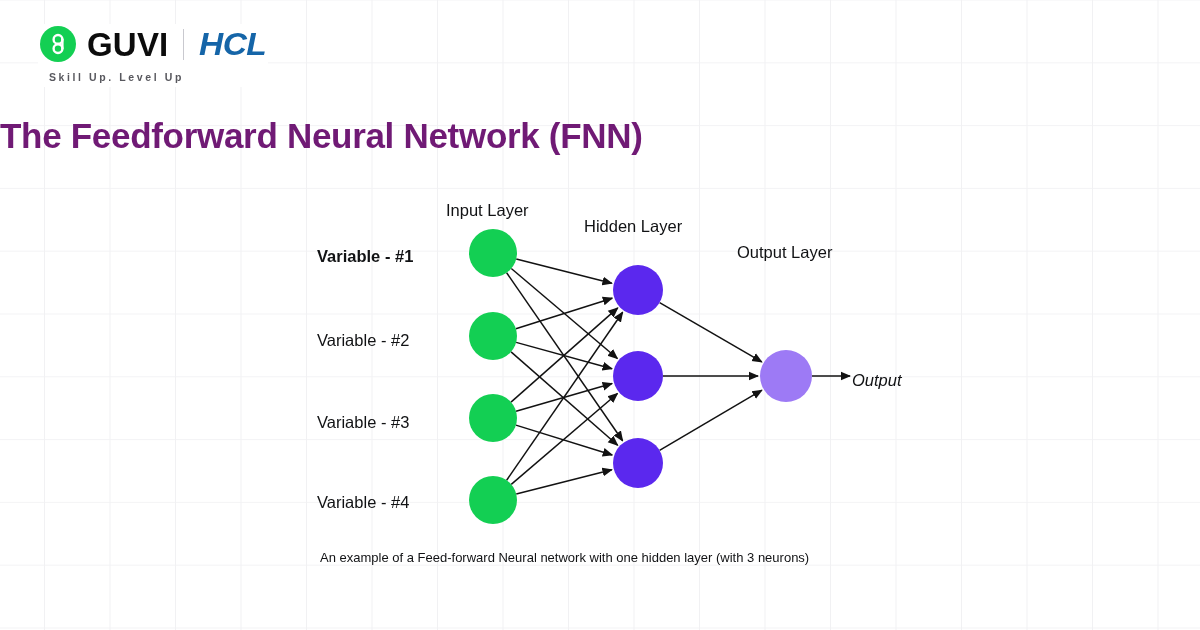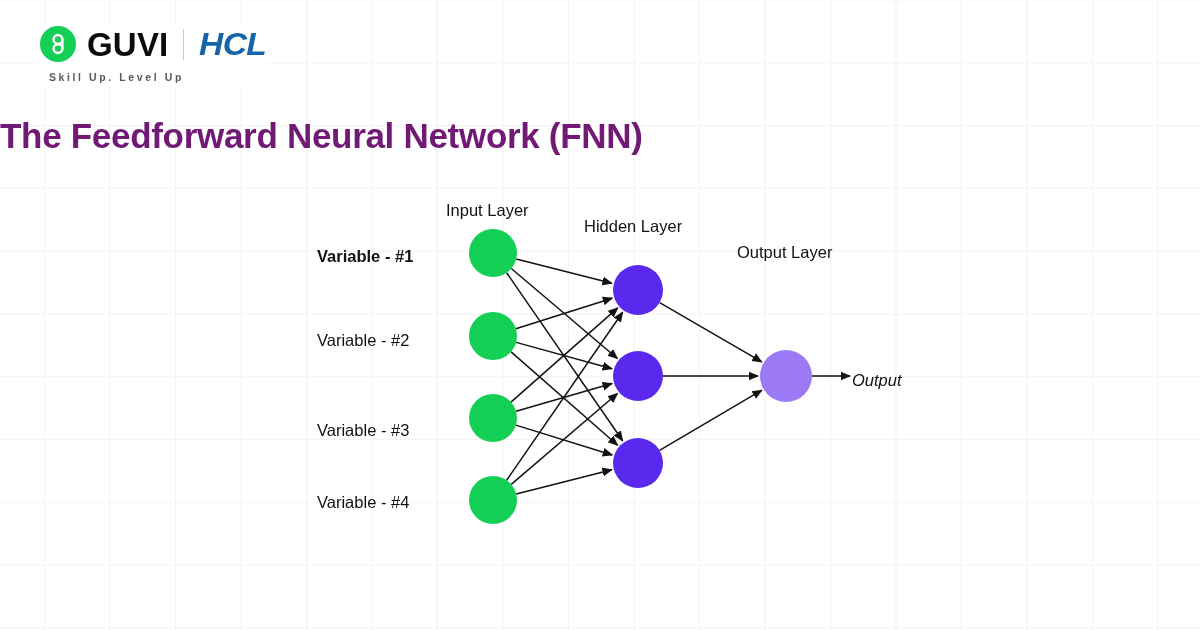"Variable - #3" div.var-label { margin-top: 8px -> none }
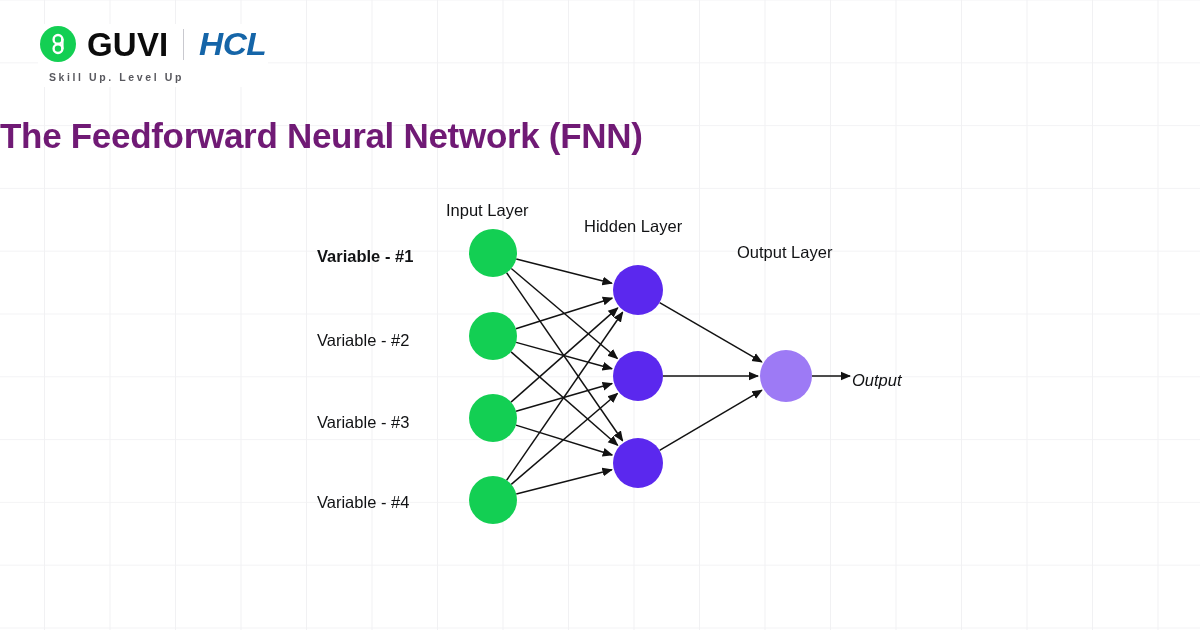"An example of a Feed-forward" div { html: none -> <div>An example of a Feed-forward Neural network with one hidden layer (with 3 neurons)</div> }
